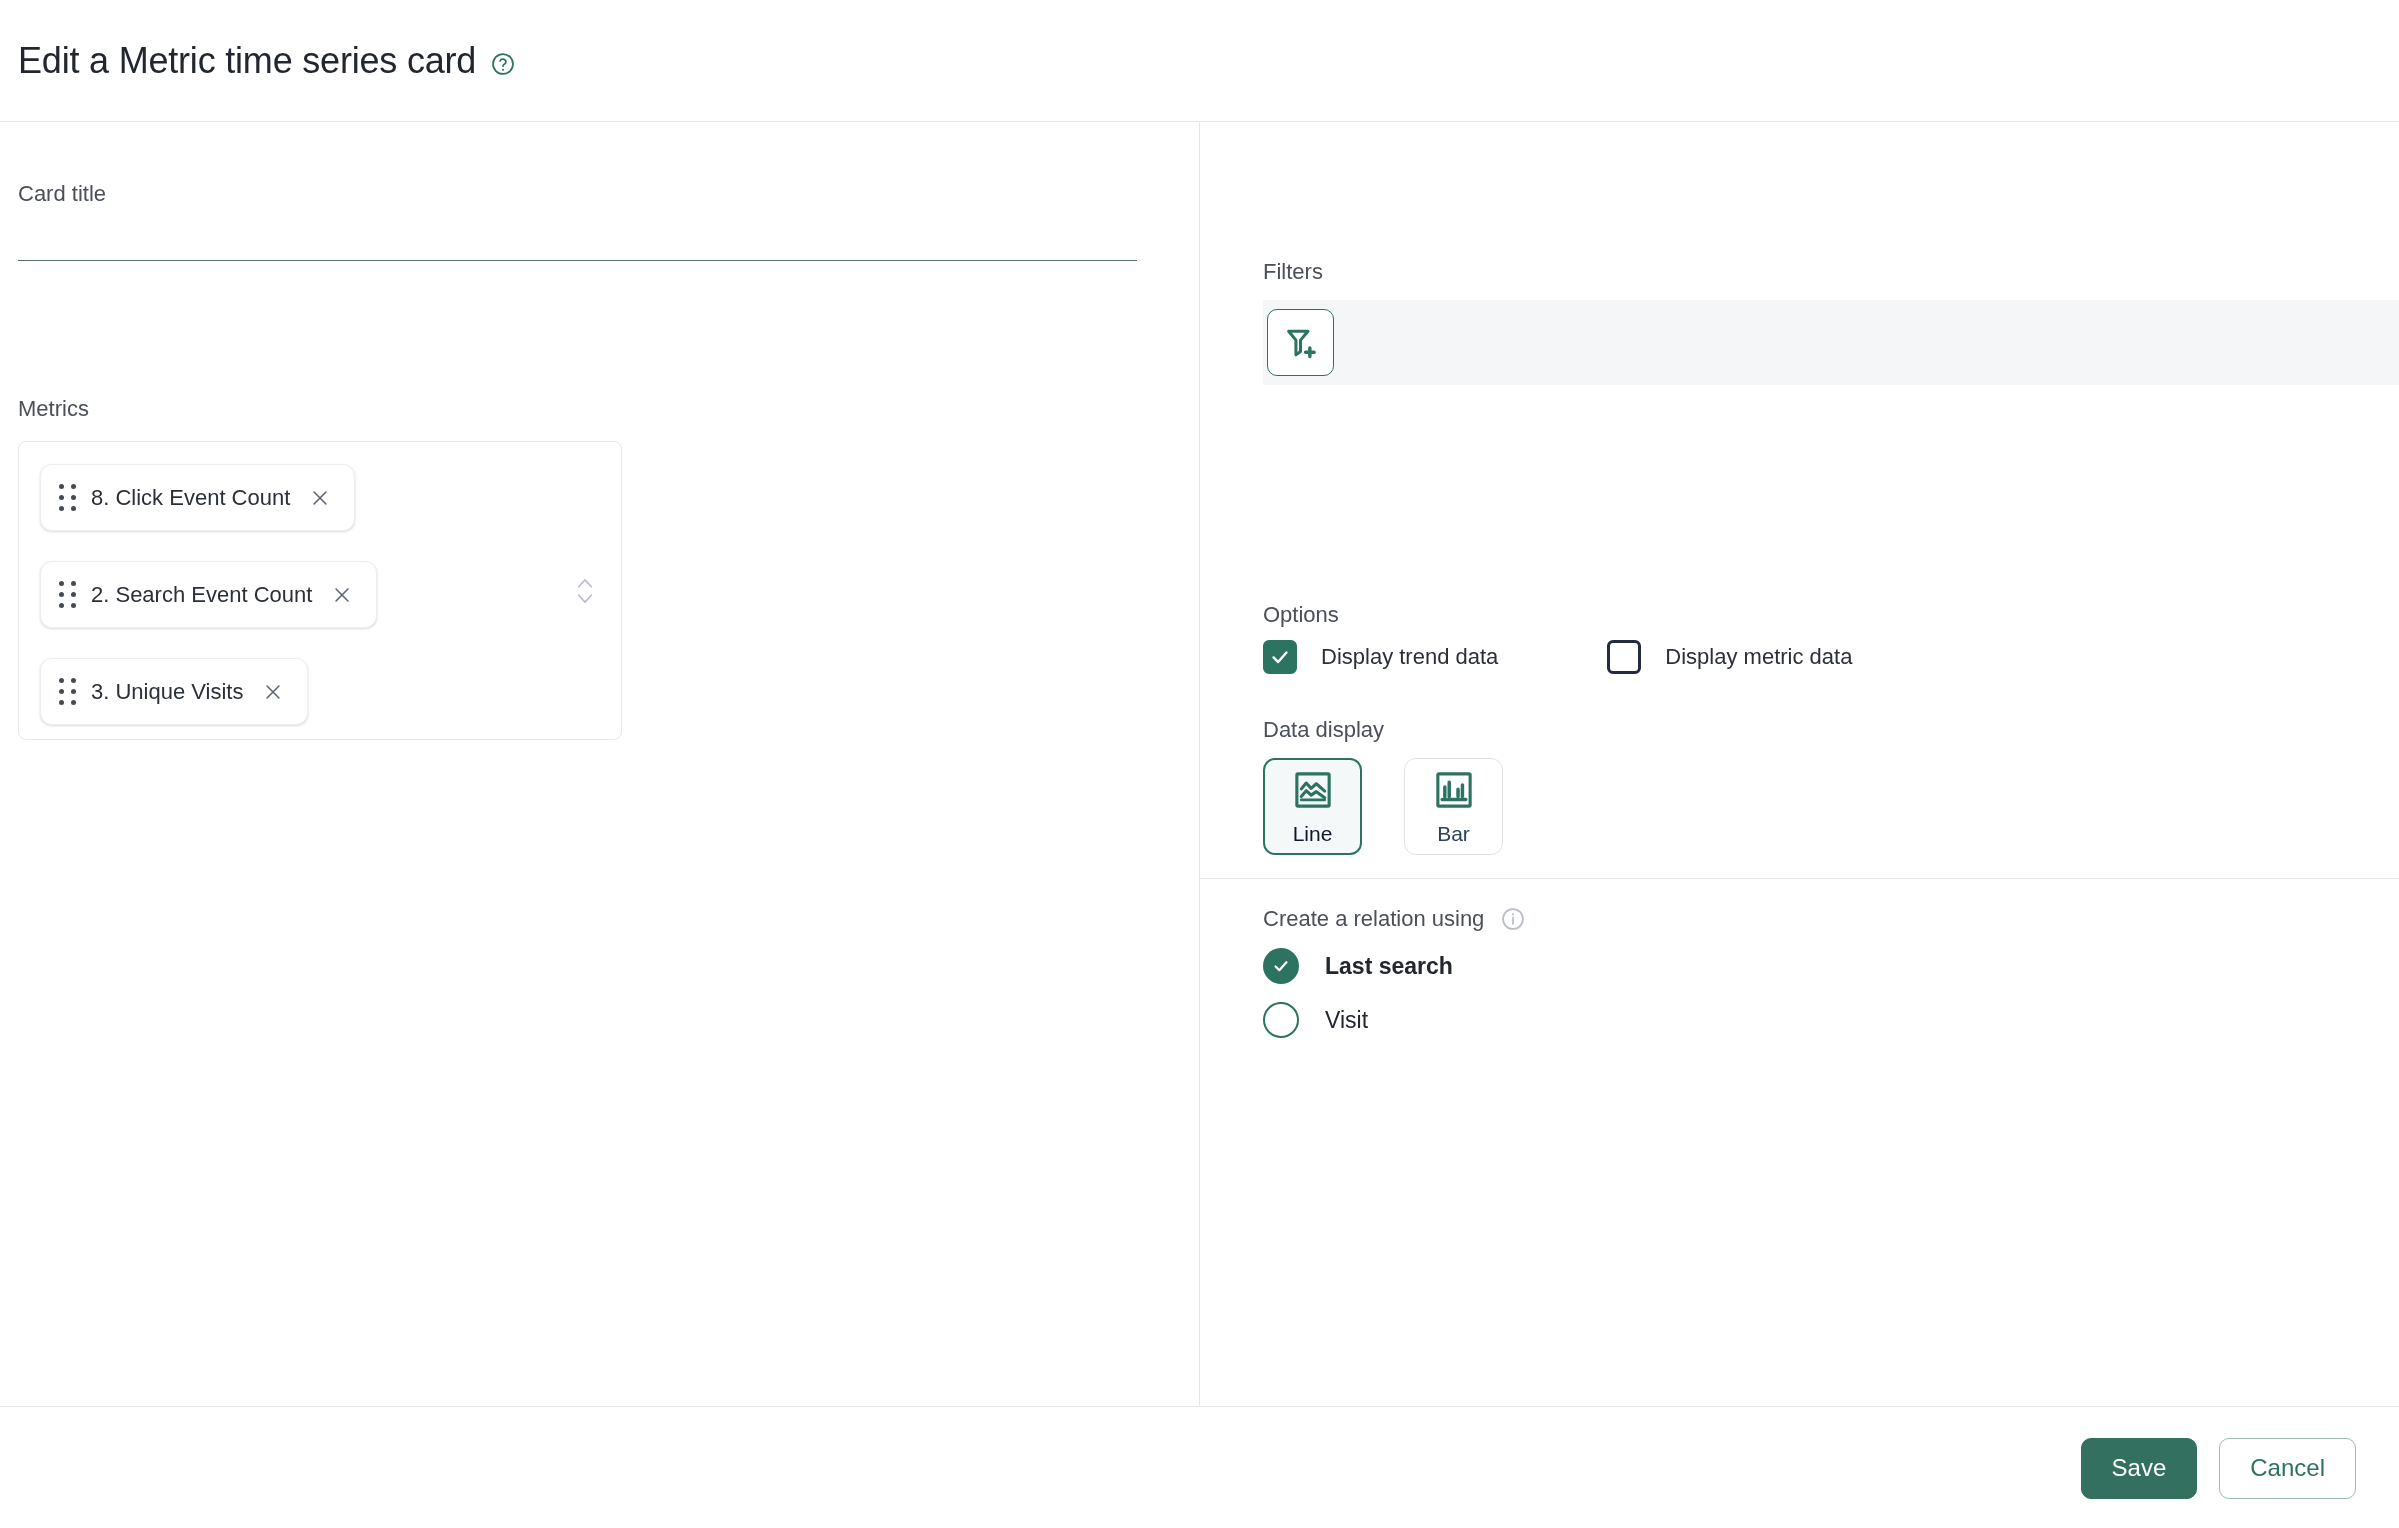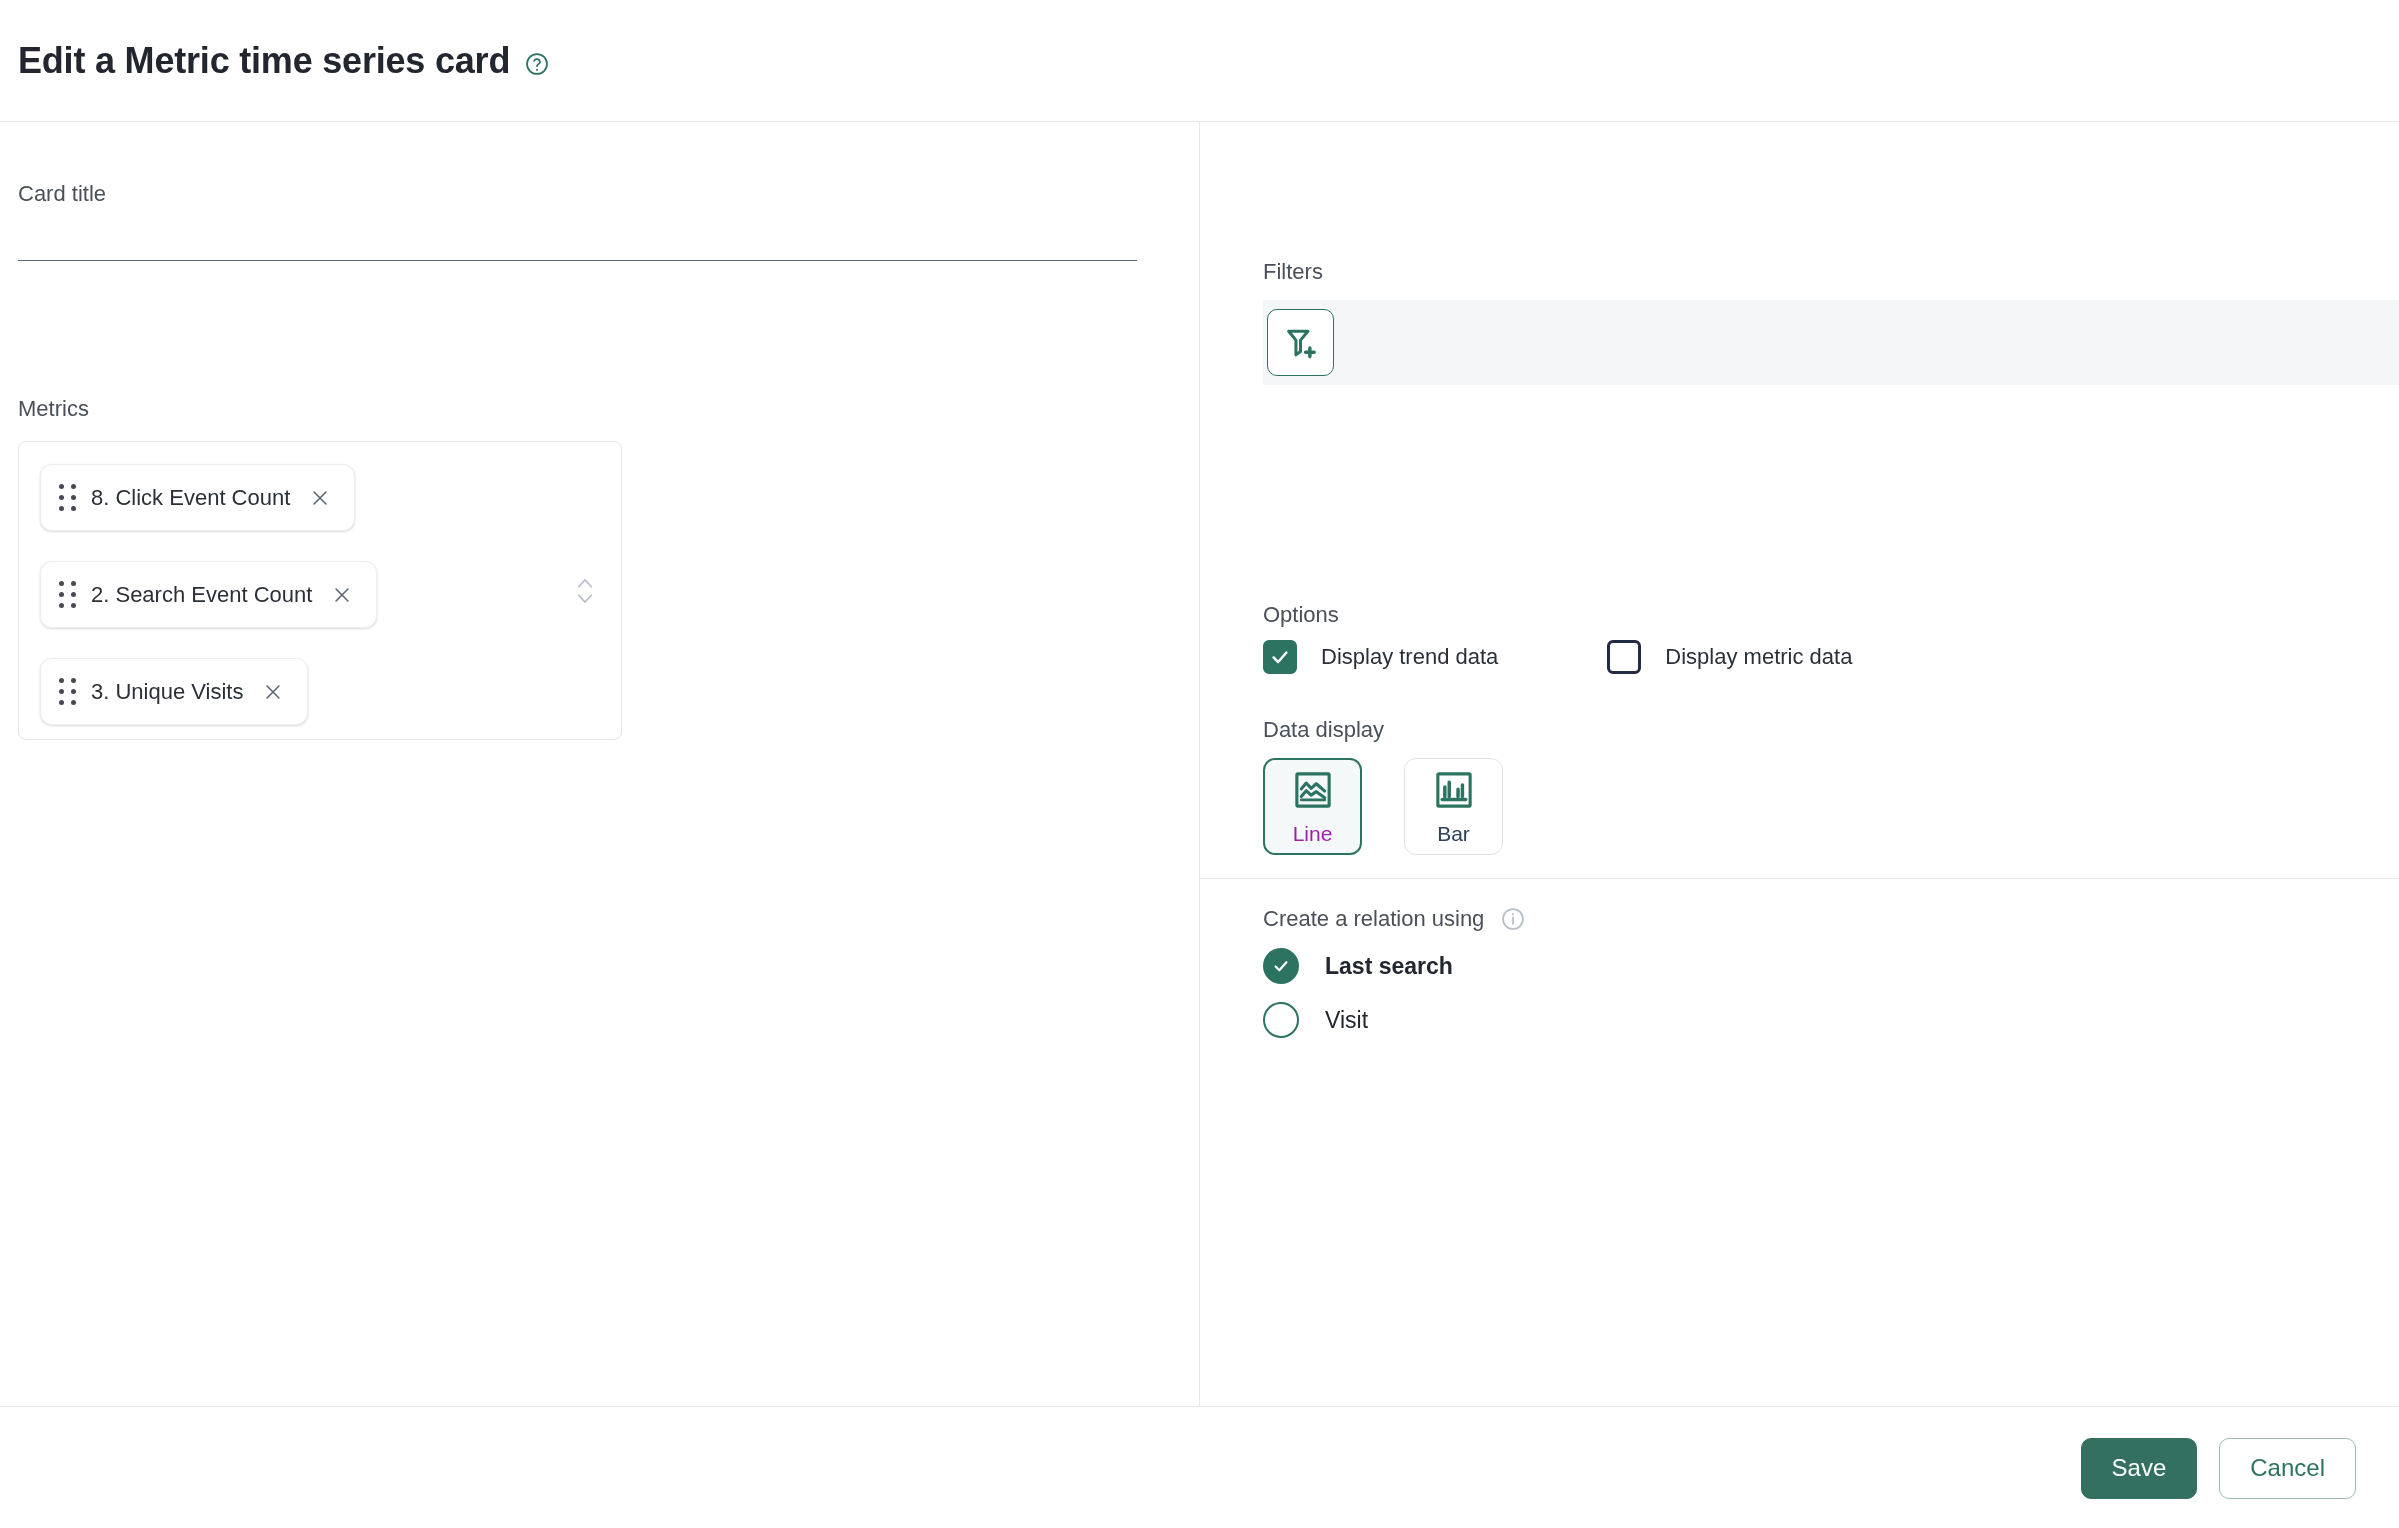"Edit a Metric time series" .page-title { font-weight: 700 -> 400 }
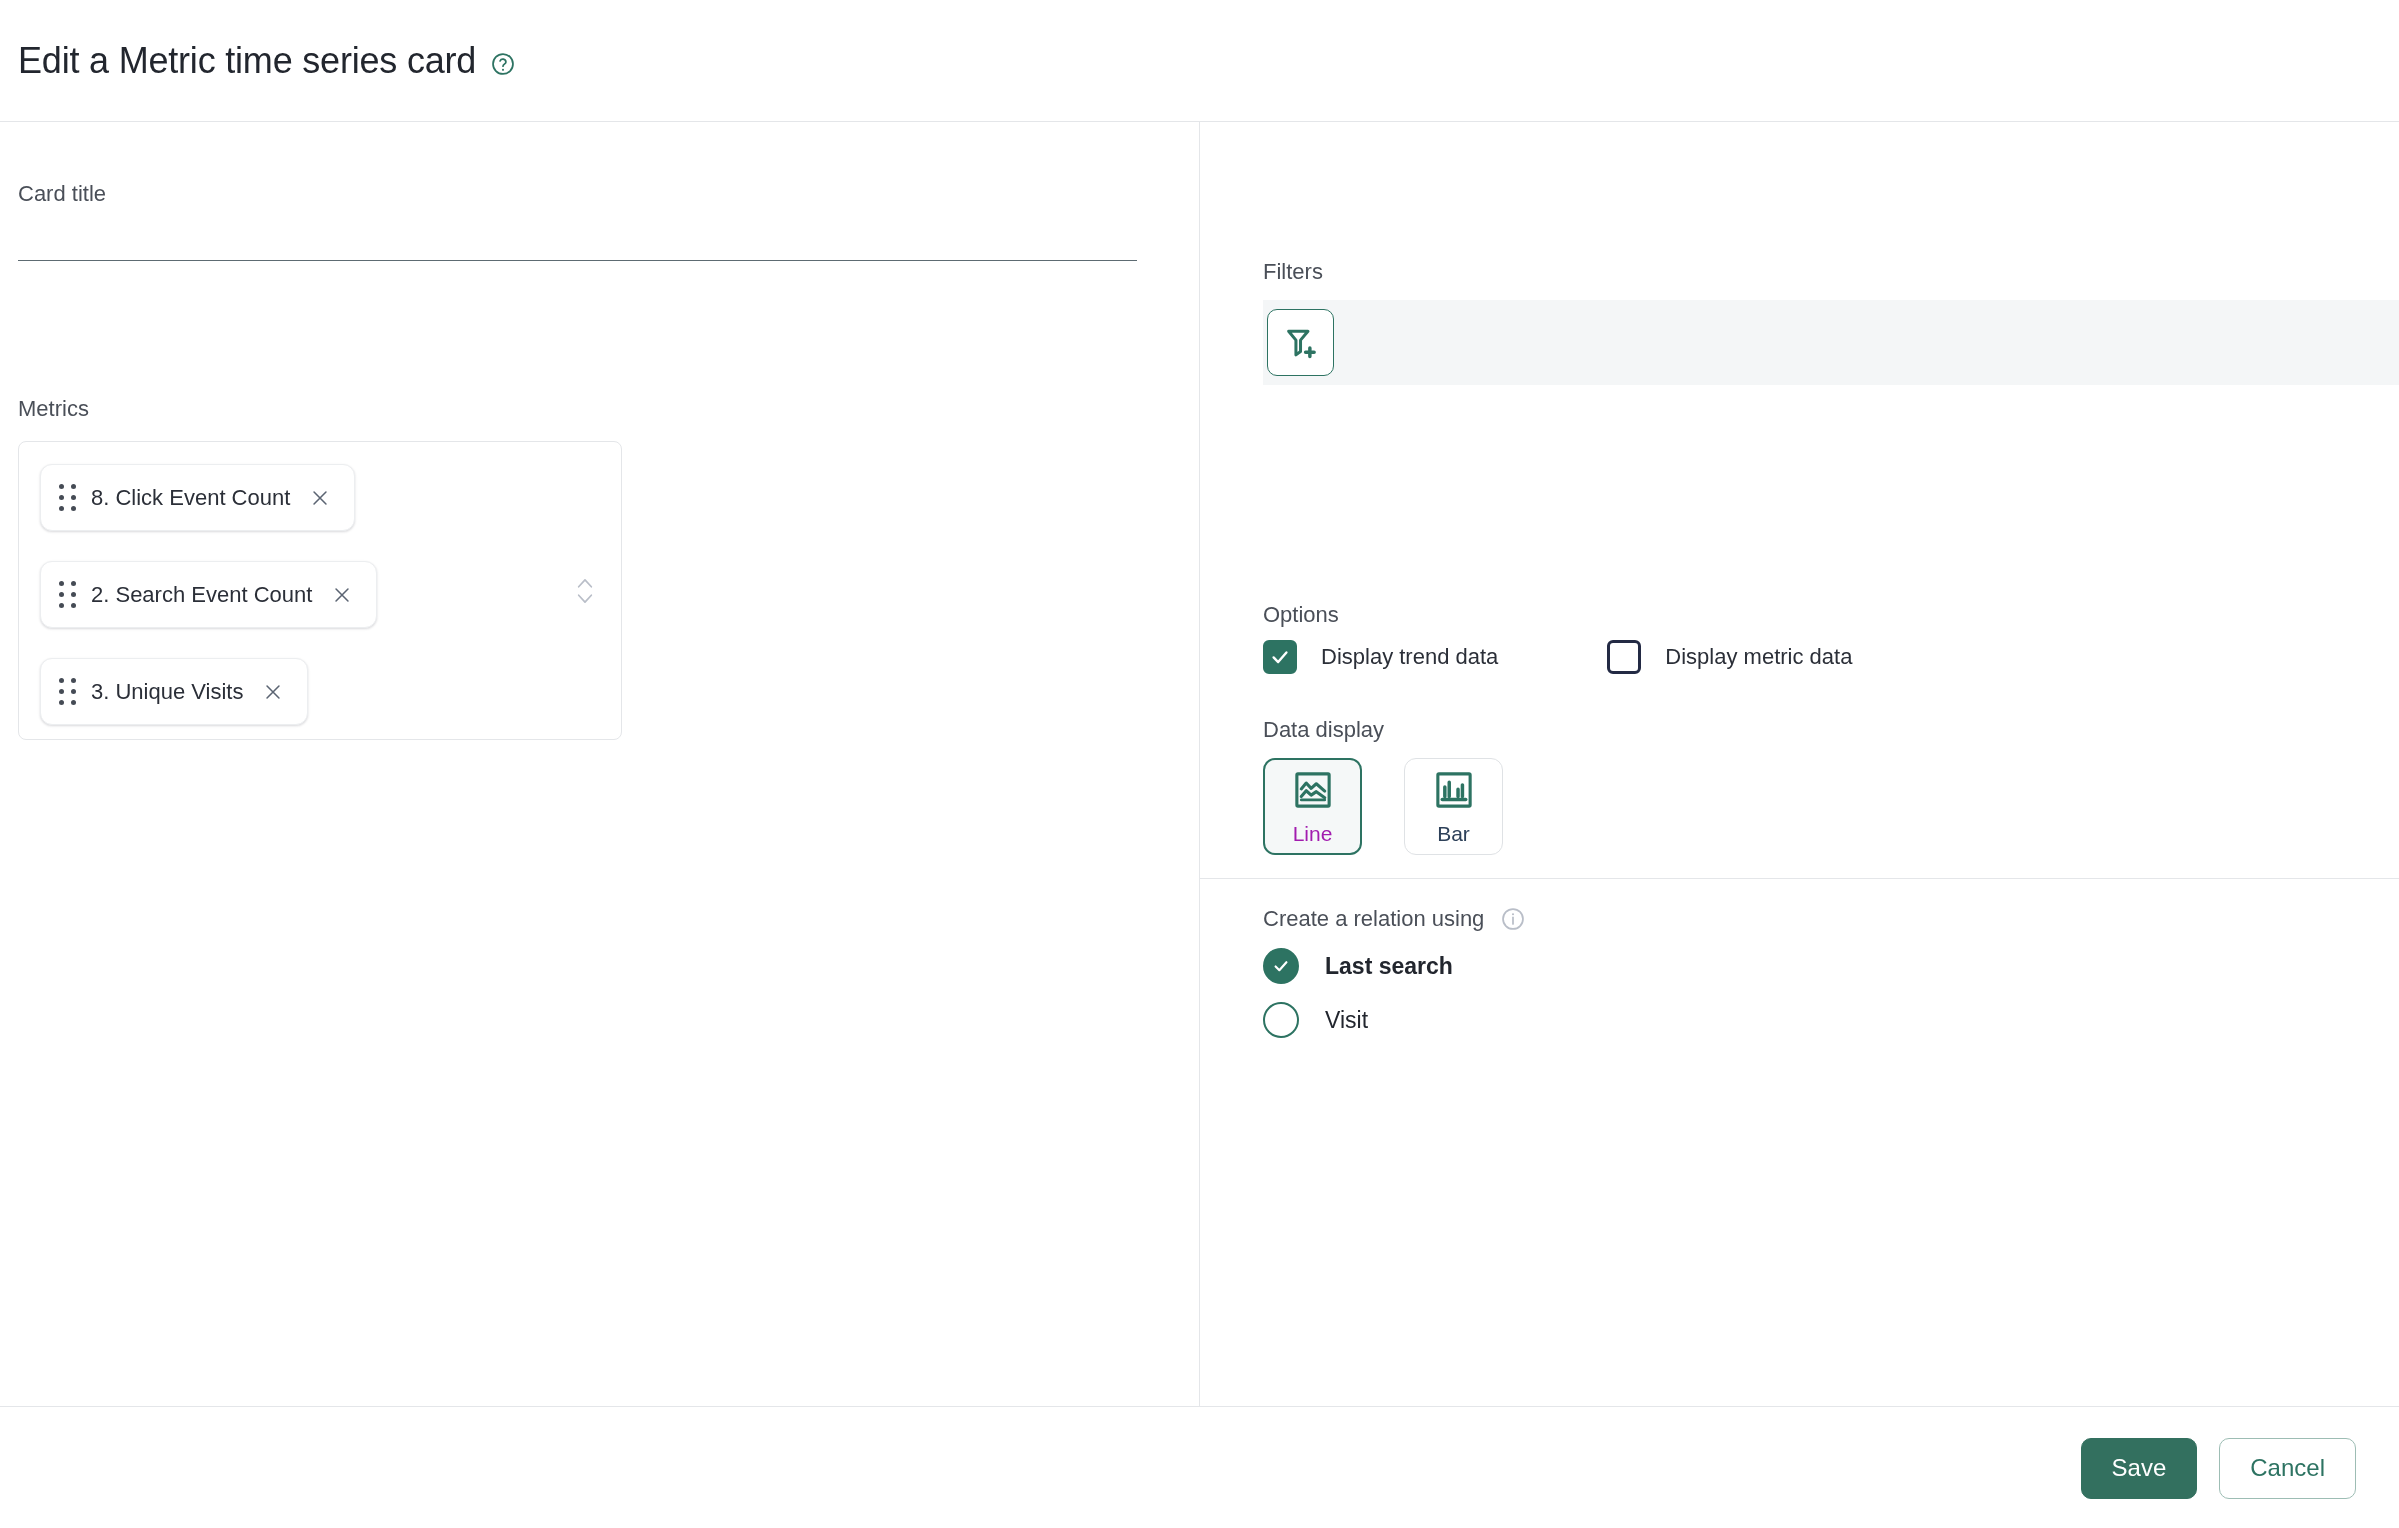"Line" .display-btn.selected .btn-text { color: #a21caf -> #0f172a }
